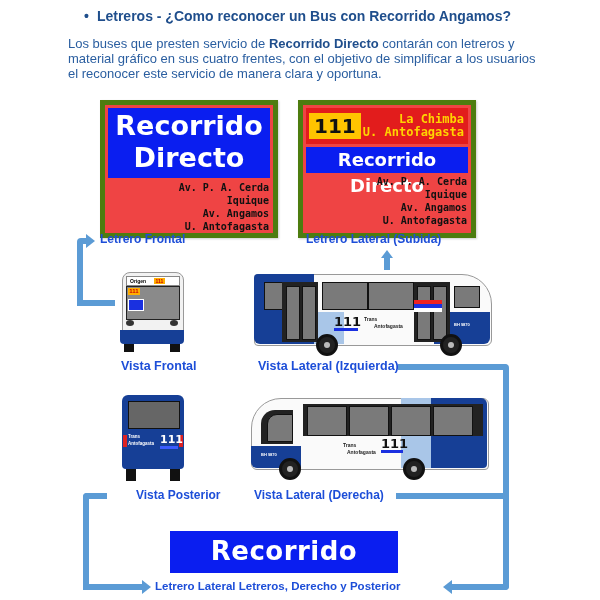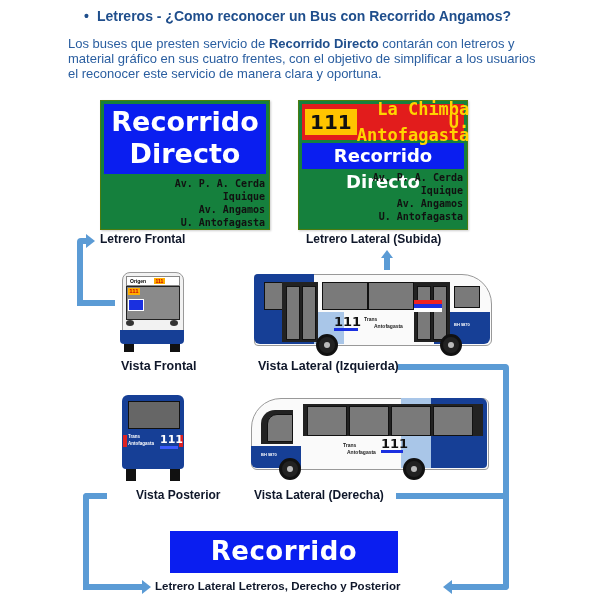"Recorrido" .sign { background: #15803d -> #ef4444; border: 1px solid #4d7c0f -> 5px solid #4d7c0f }
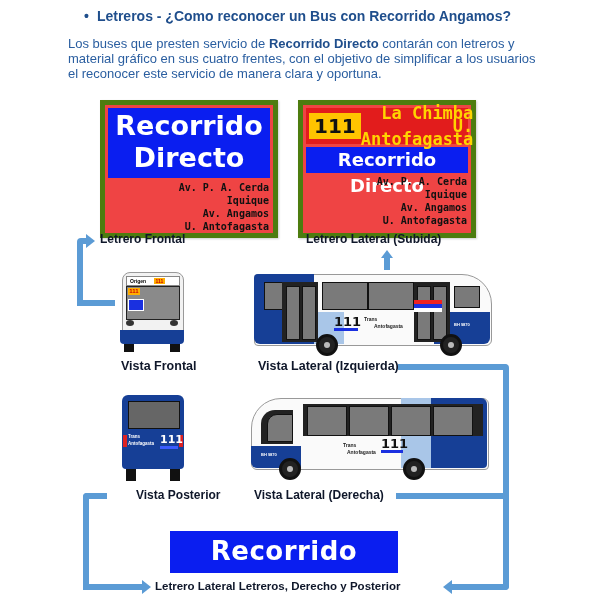"La Chimba" .sign-red .dest { font-size: 17px -> 12px }
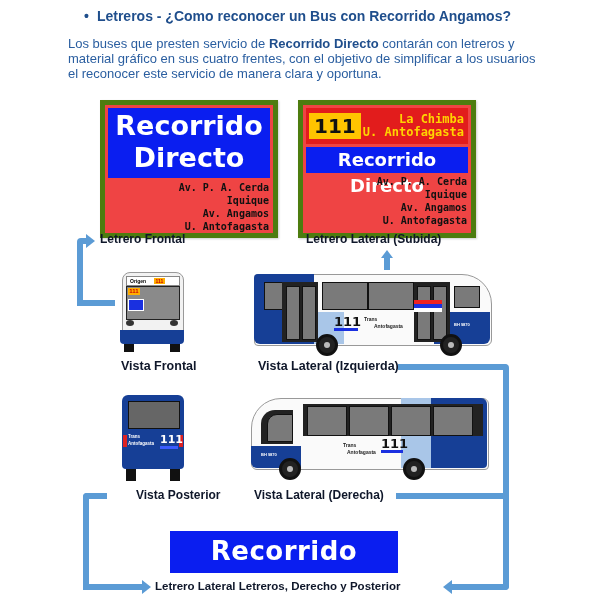"Letrero Frontal" .label { color: #0f172a -> #1d4ed8 }
